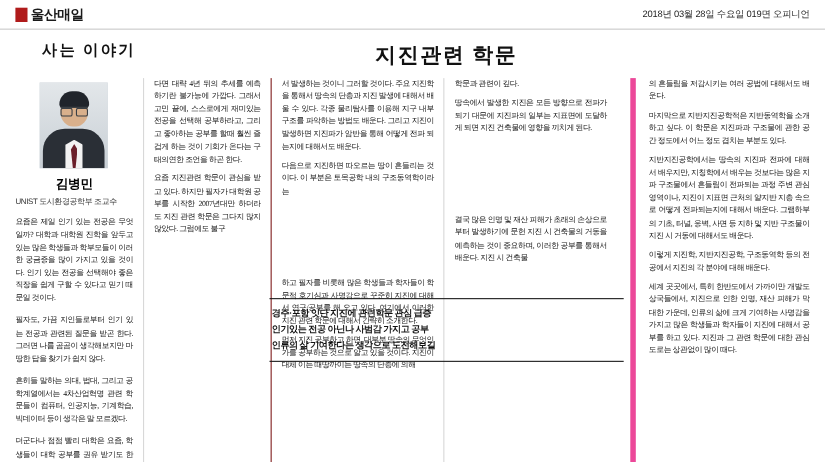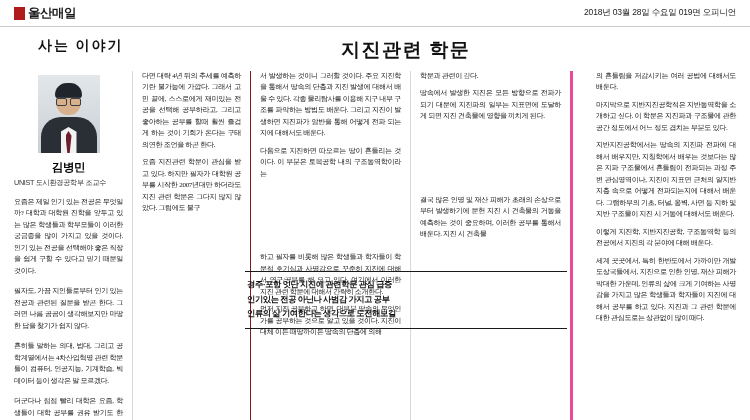"의 흔들림을 저감시키는 여러 공법에" .col.c5 { border-left: 3px solid #ec4899 -> 5px solid #ec4899; margin-left: none -> 12px; padding-left: 23px -> 12px }
